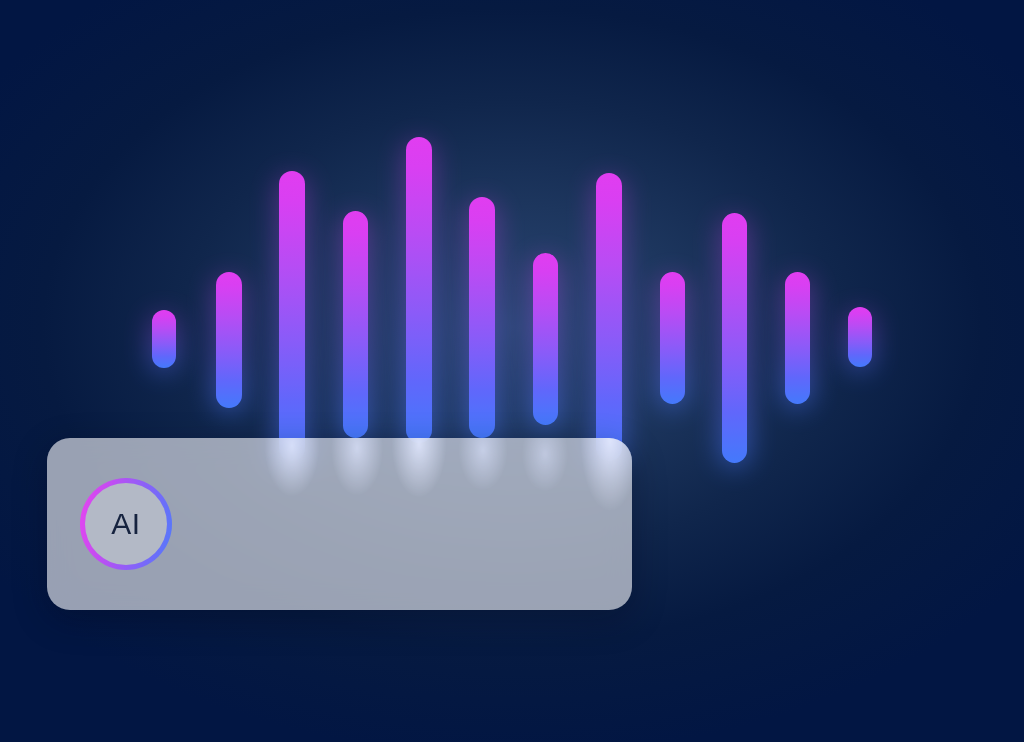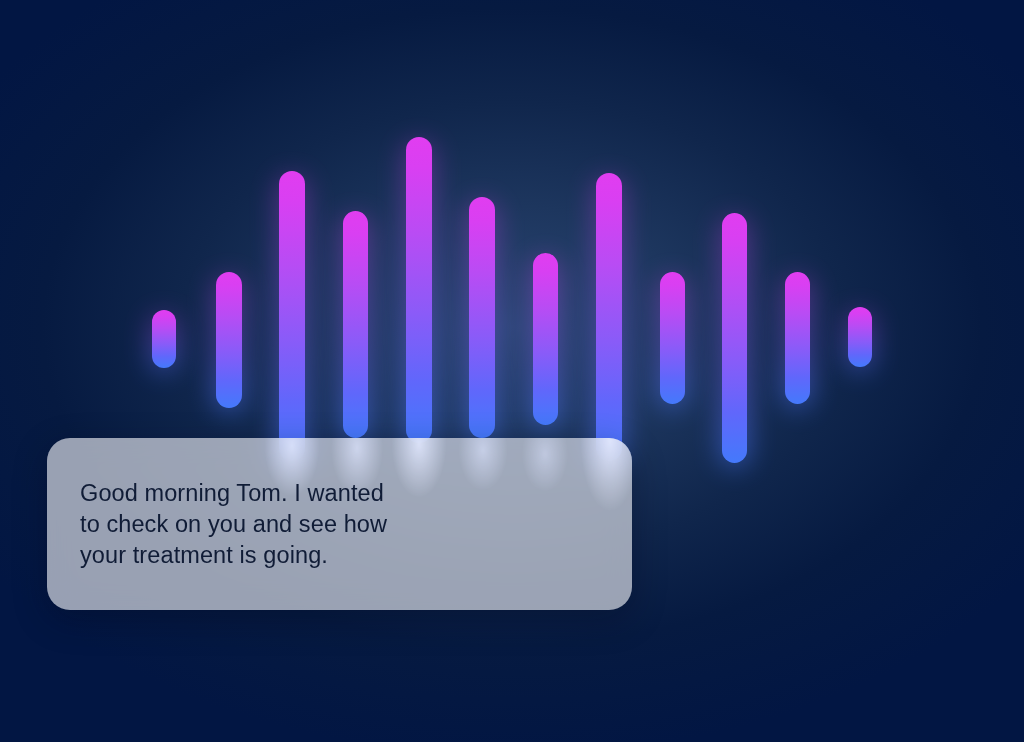"Good morning Tom. I wanted" div { html: <div>Good morning Tom. I wanted to check on you and see how your treatment is going.</div> -> none }
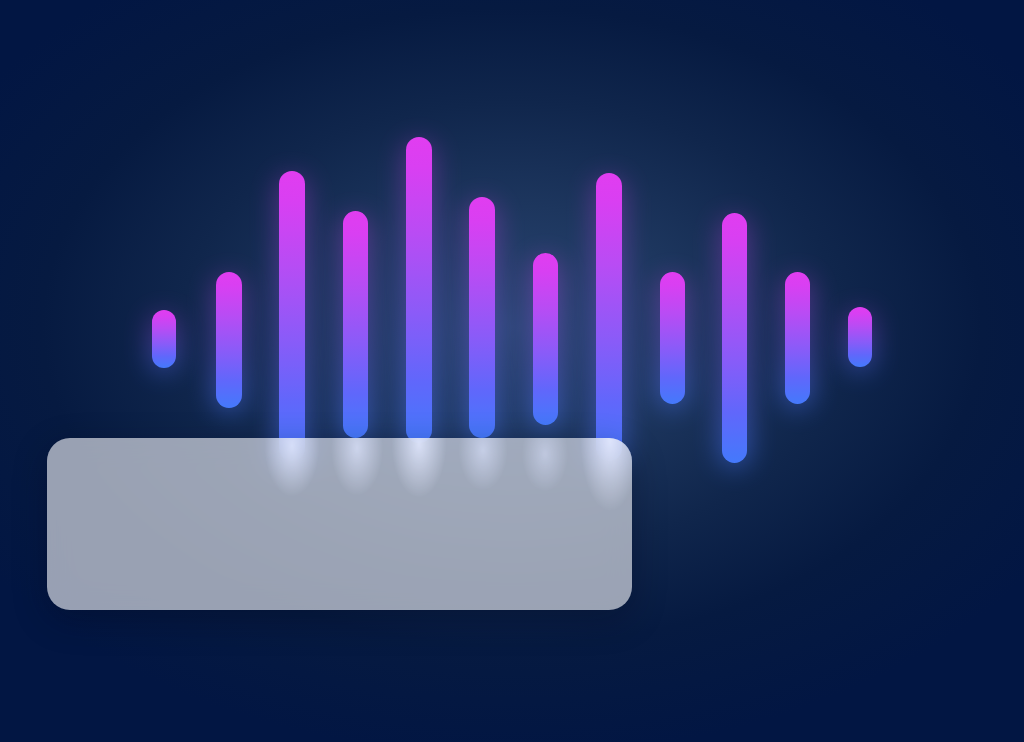"AI" div { html: none -> <div> <span>AI</span> </div> }
